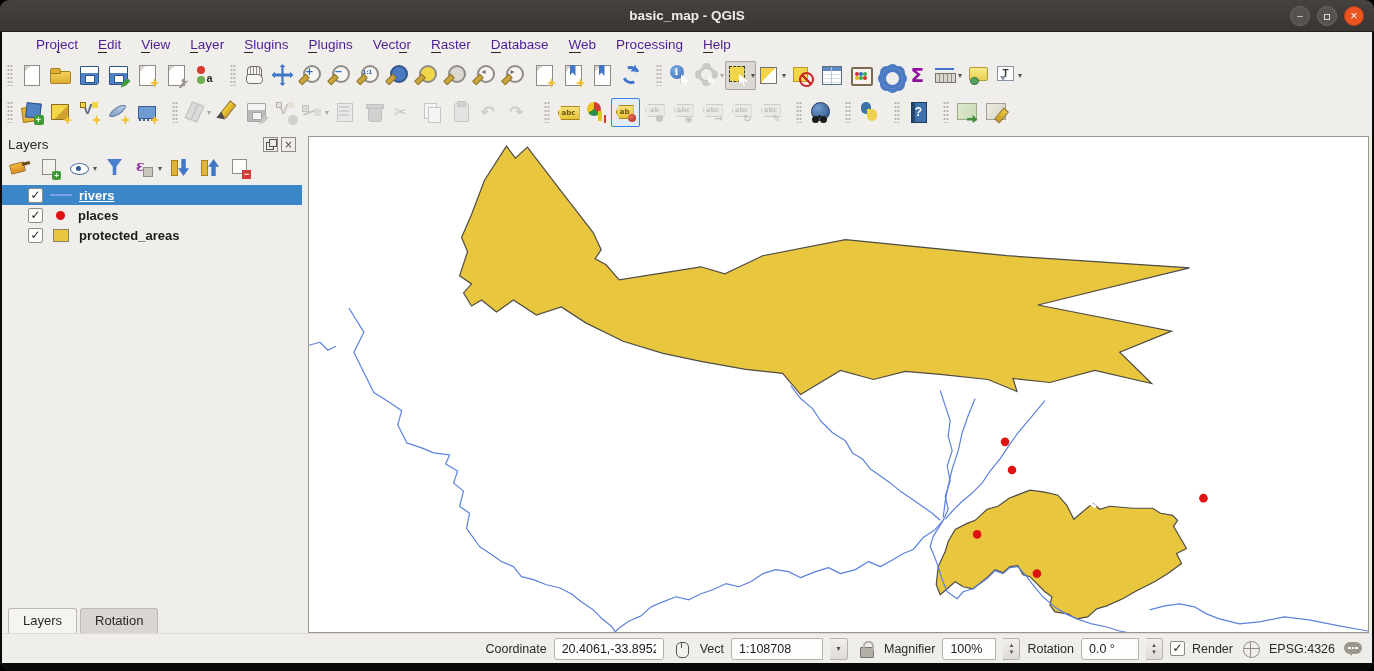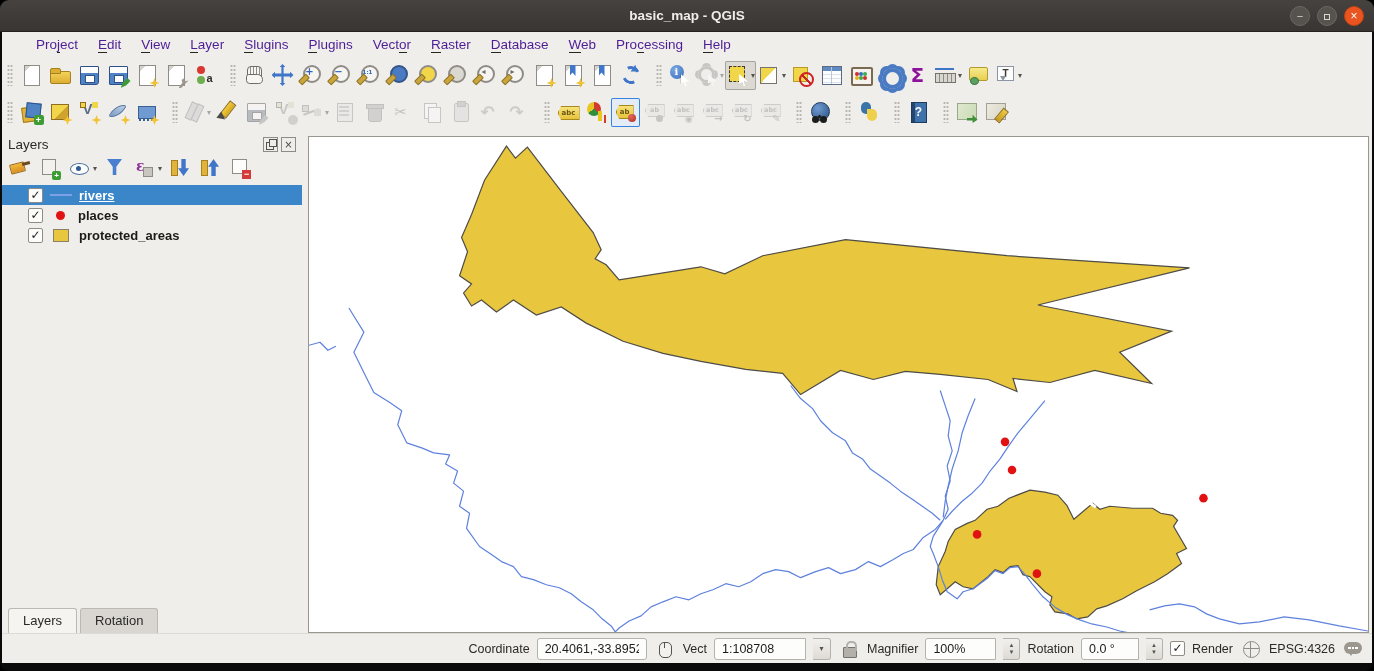"100%" .f-mag { width: 71px -> 54px }
